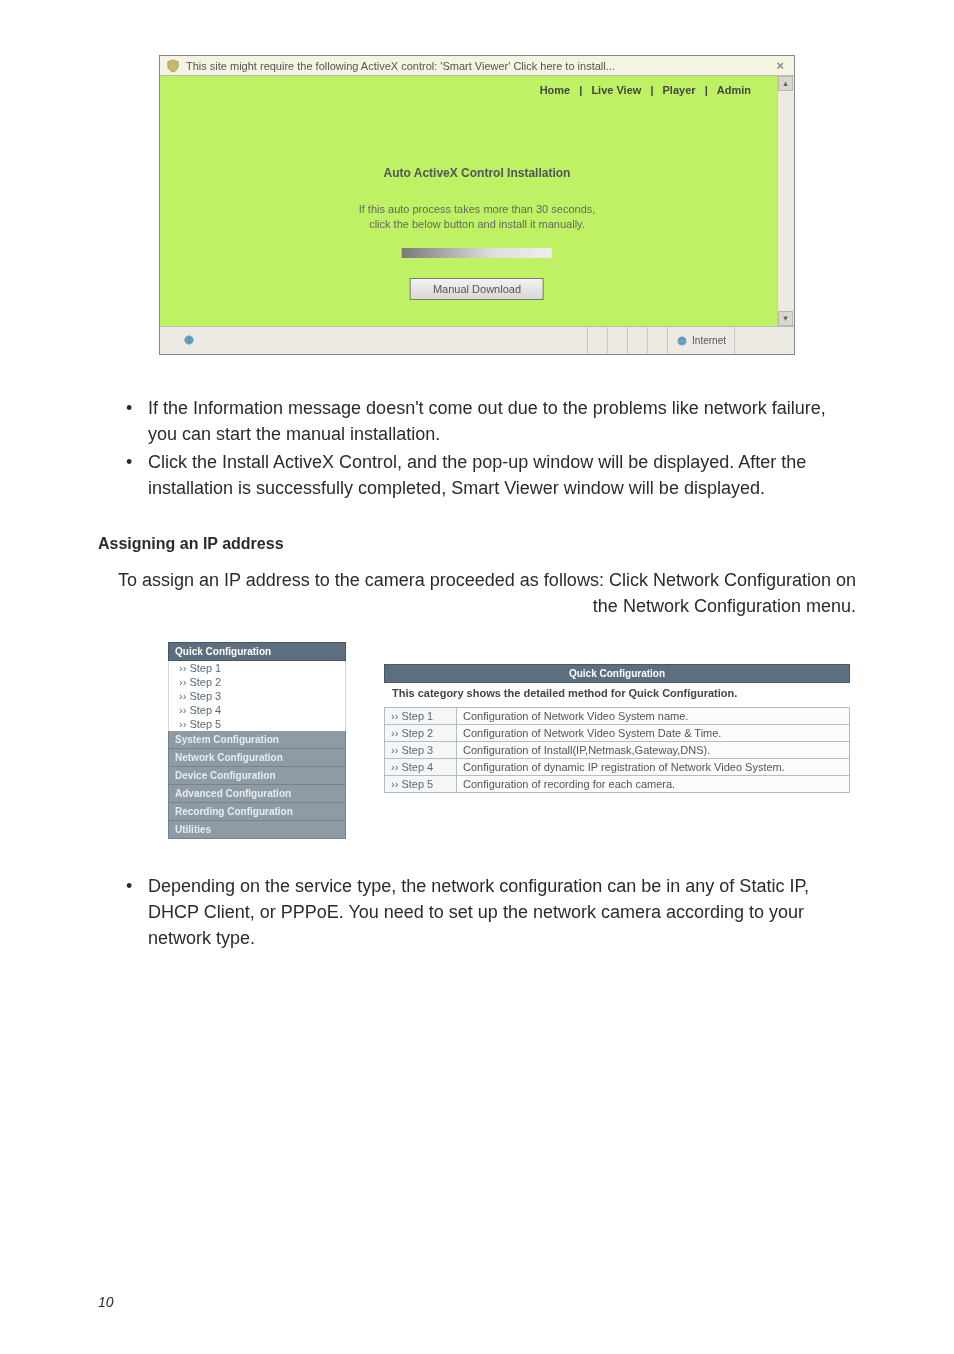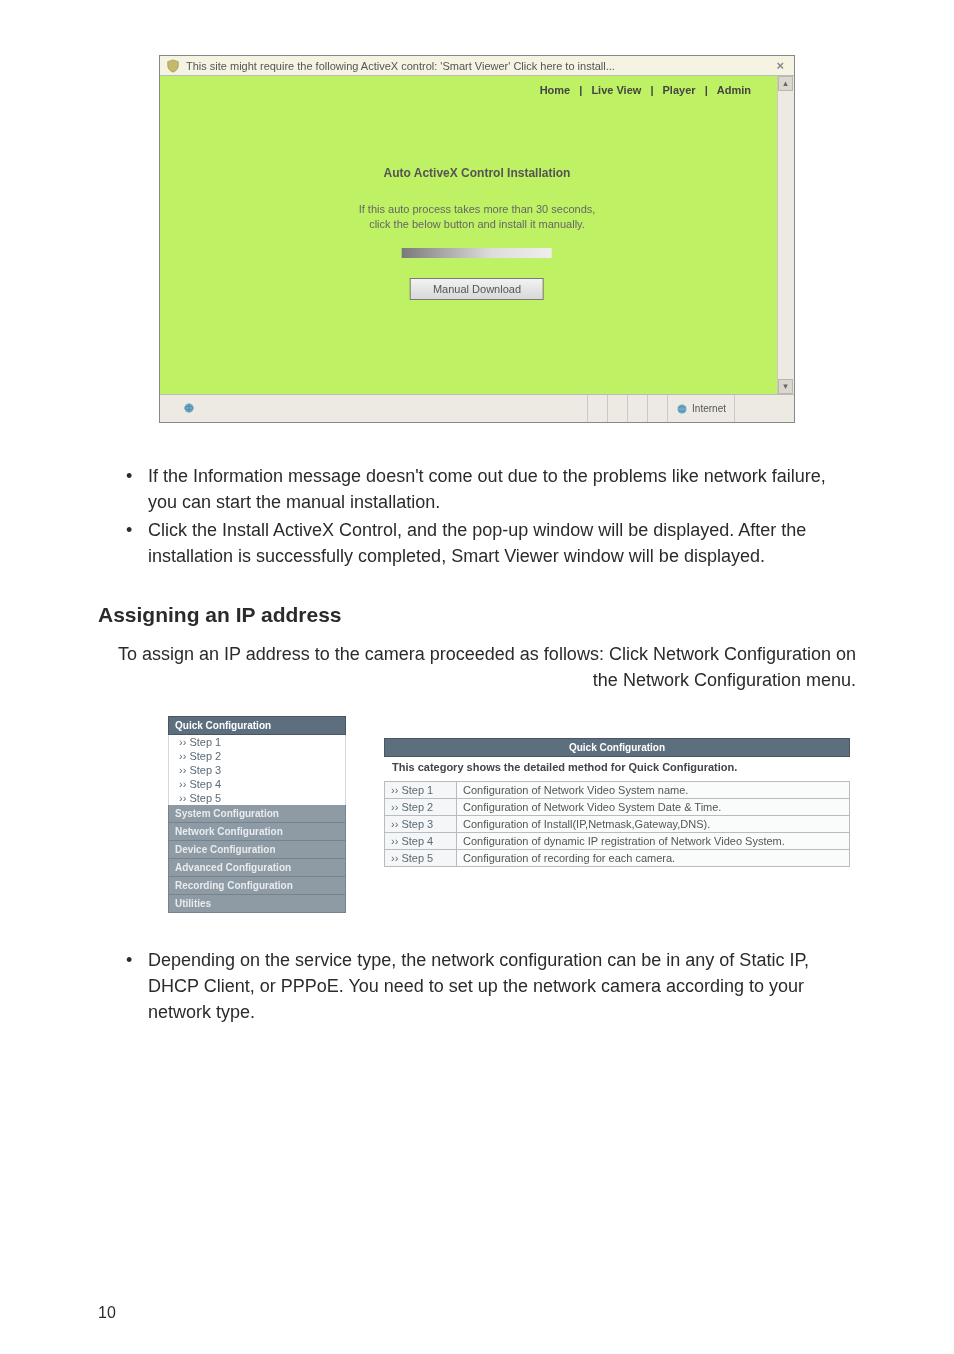"Home | Live View |" .fig1-body { height: 318px -> 250px }
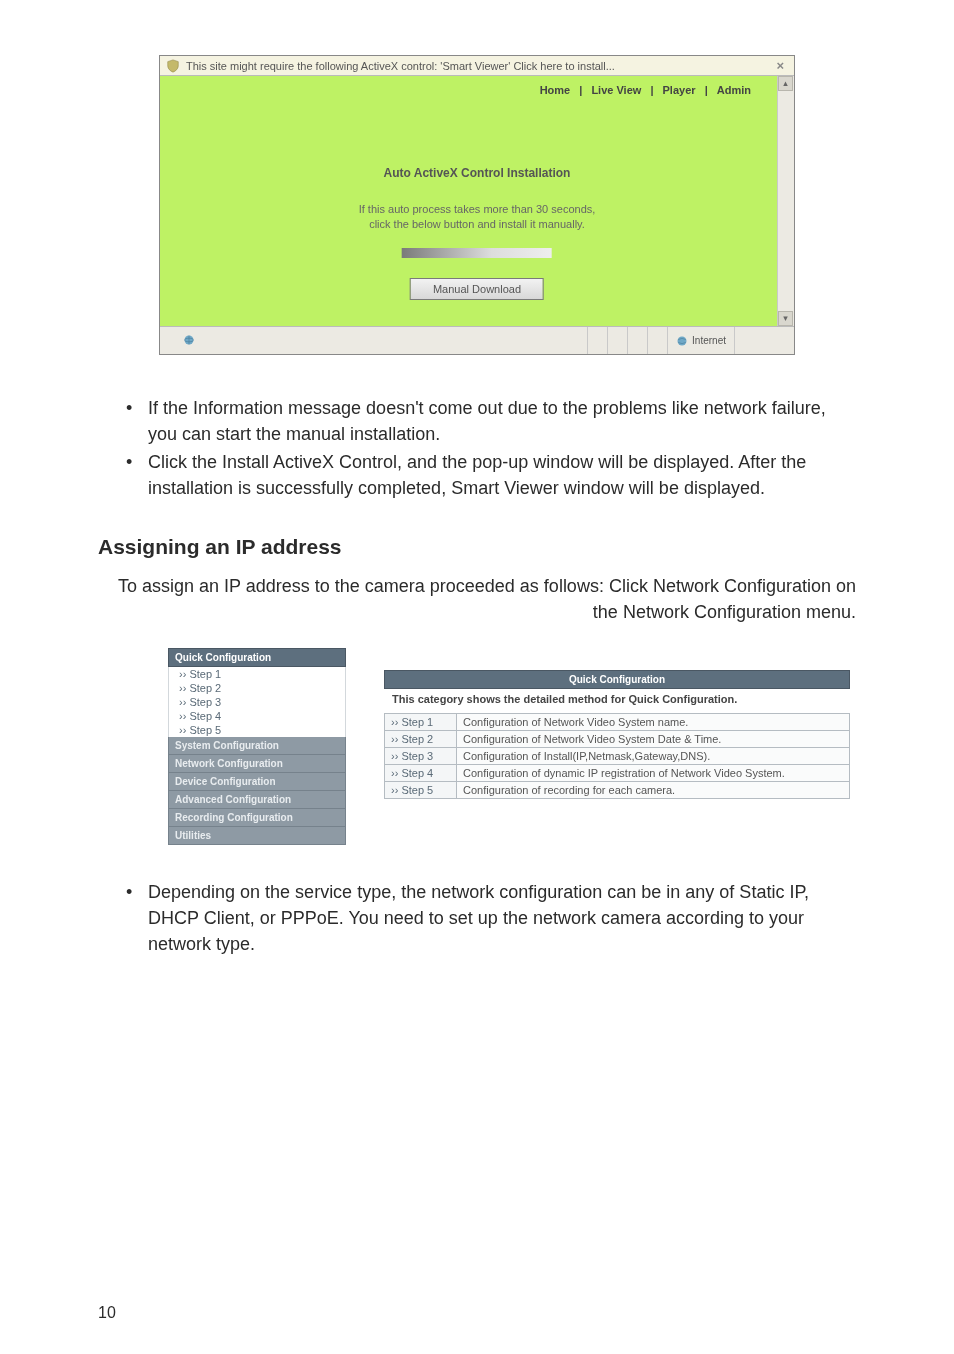"Assigning an IP address" .h2 { font-size: 21px -> 16px }
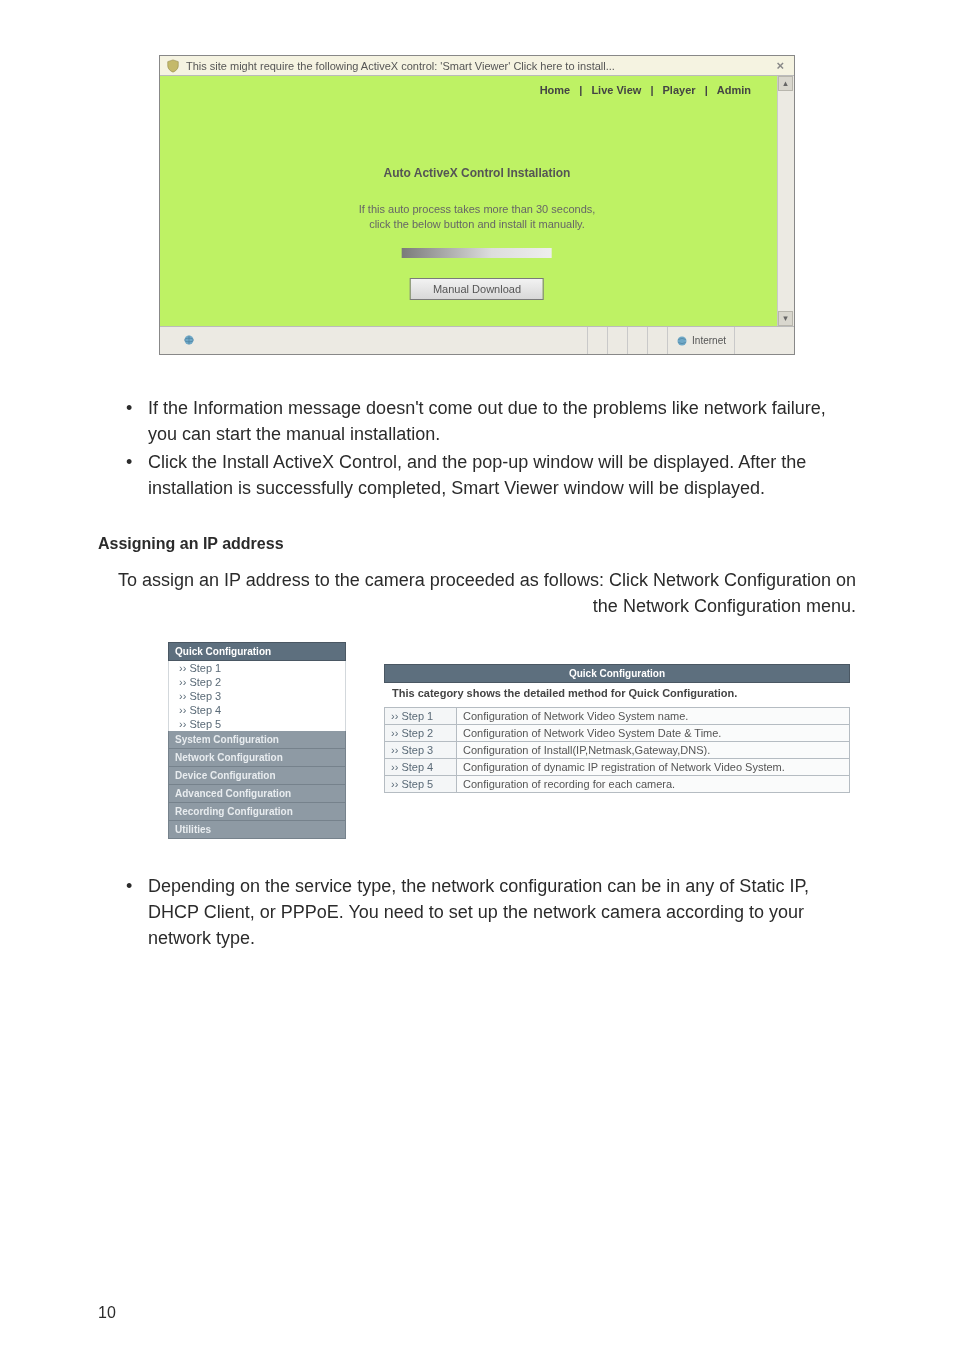"10" .page-number { bottom: 32px -> 44px; font-size: 16px -> 14px; font-style: none -> italic }
